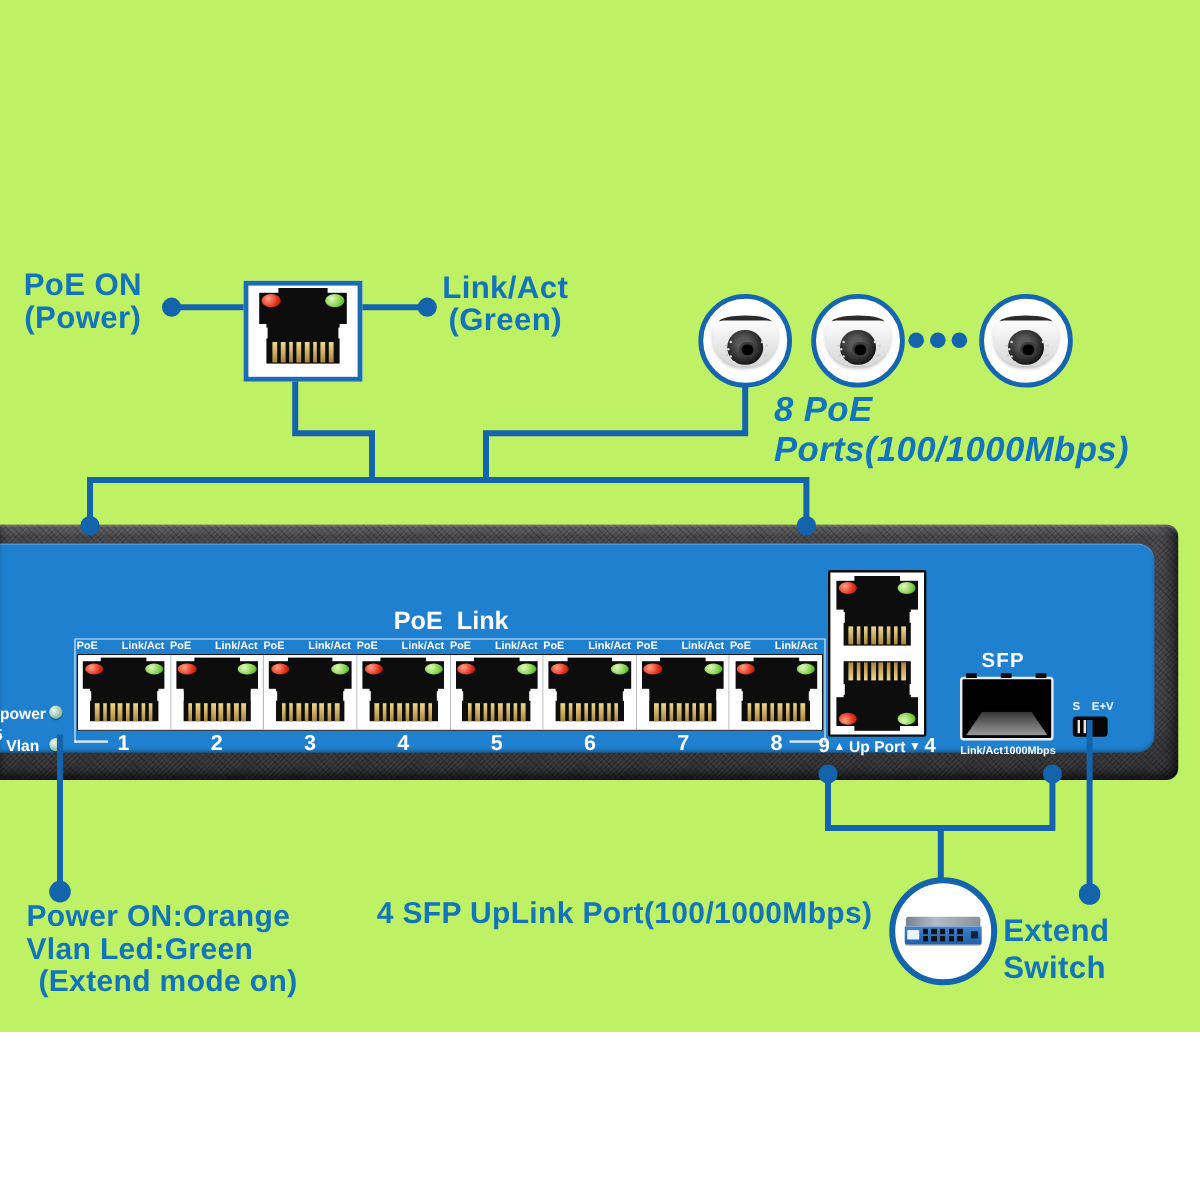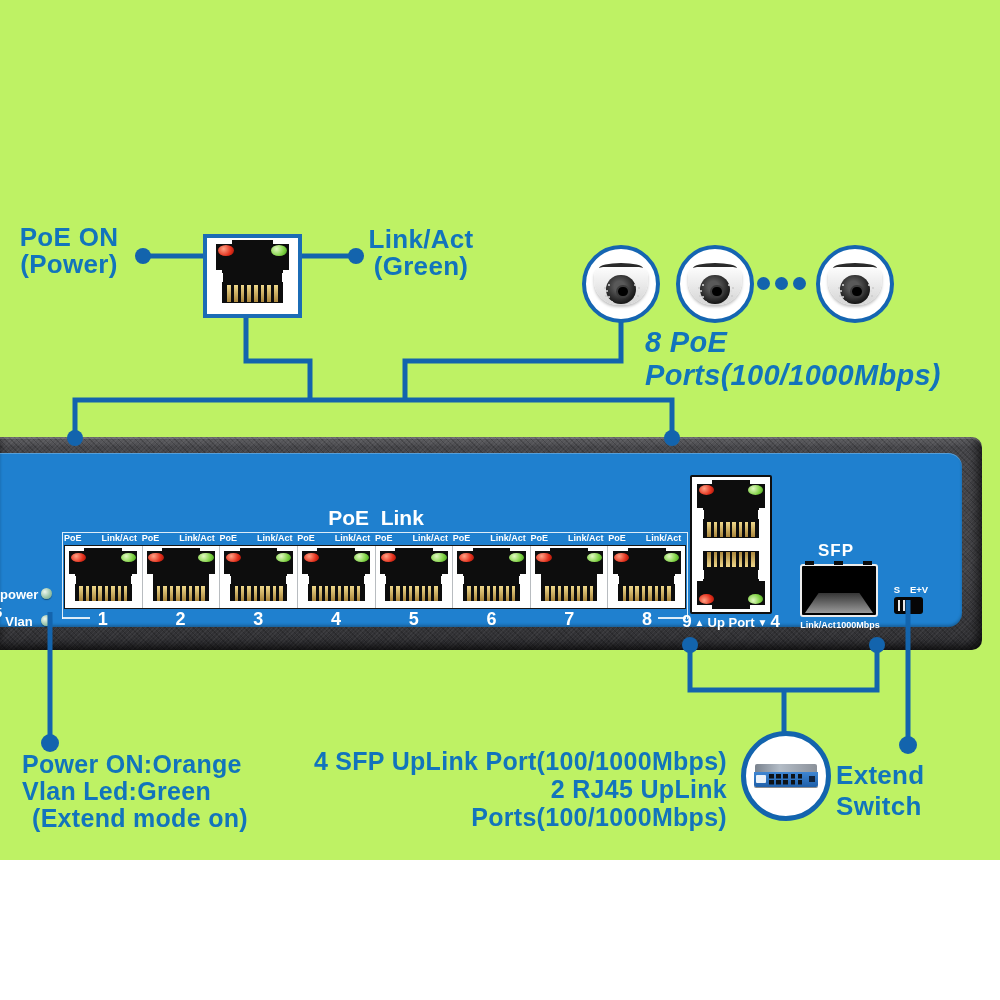"2 RJ45 UpLink Ports(100/1000Mbps)" div { html: <div>2 RJ45 UpLink Ports(100/1000Mbps)</div> -> none }
